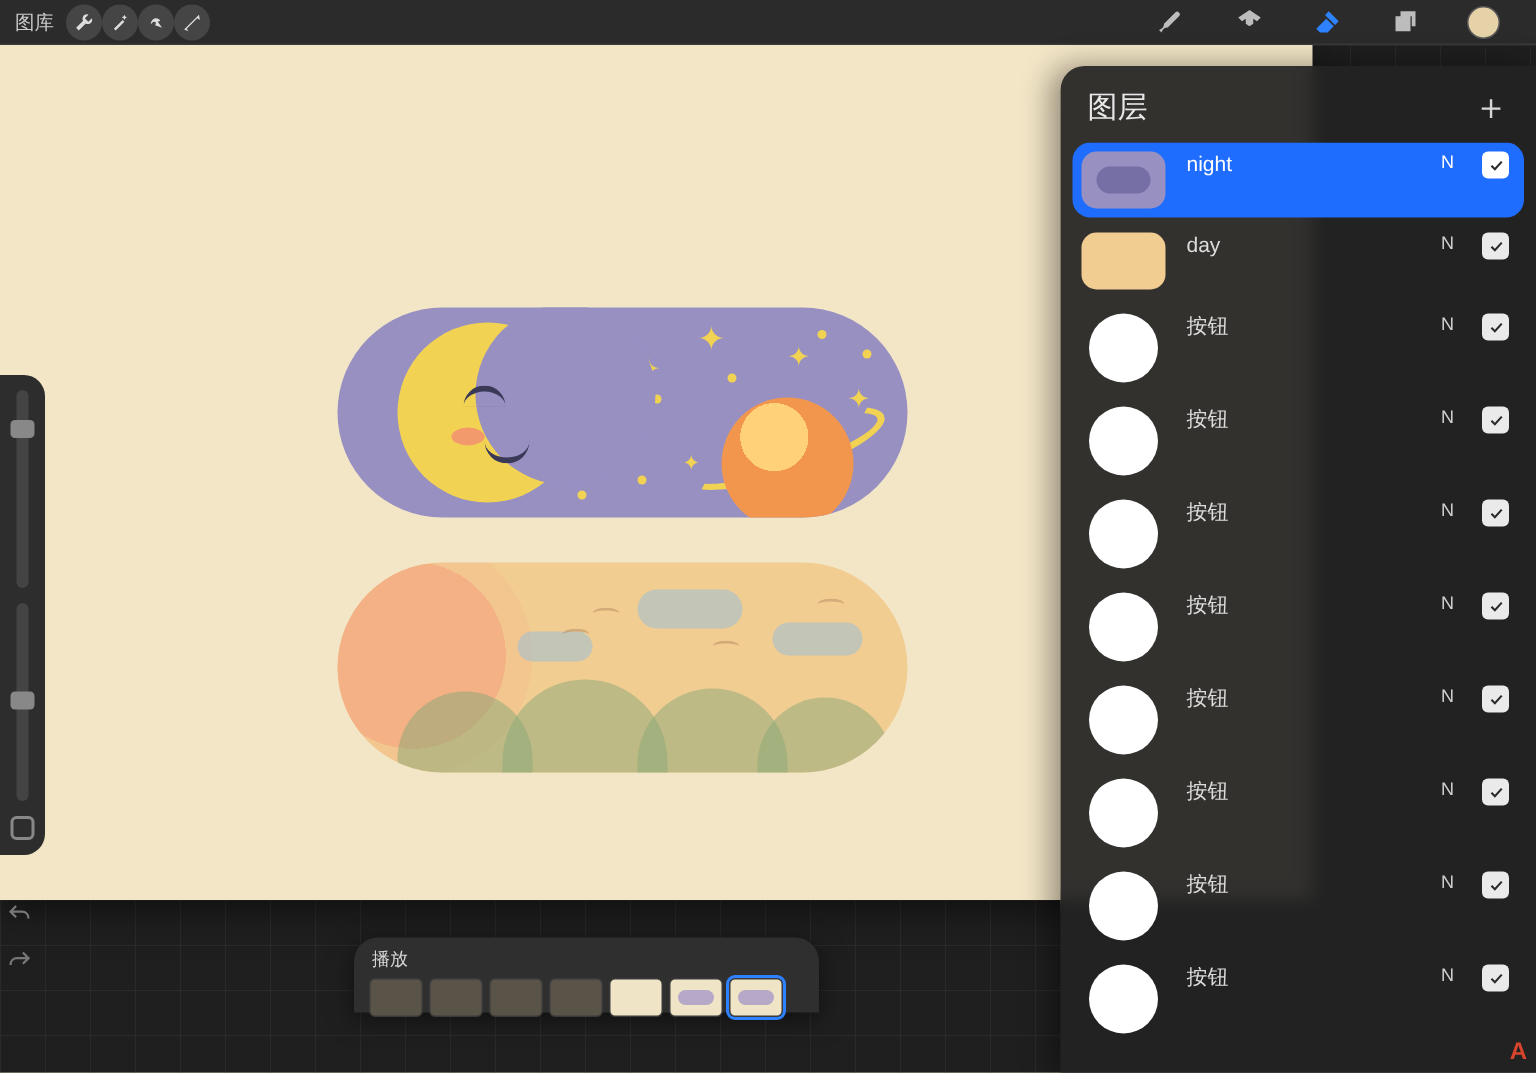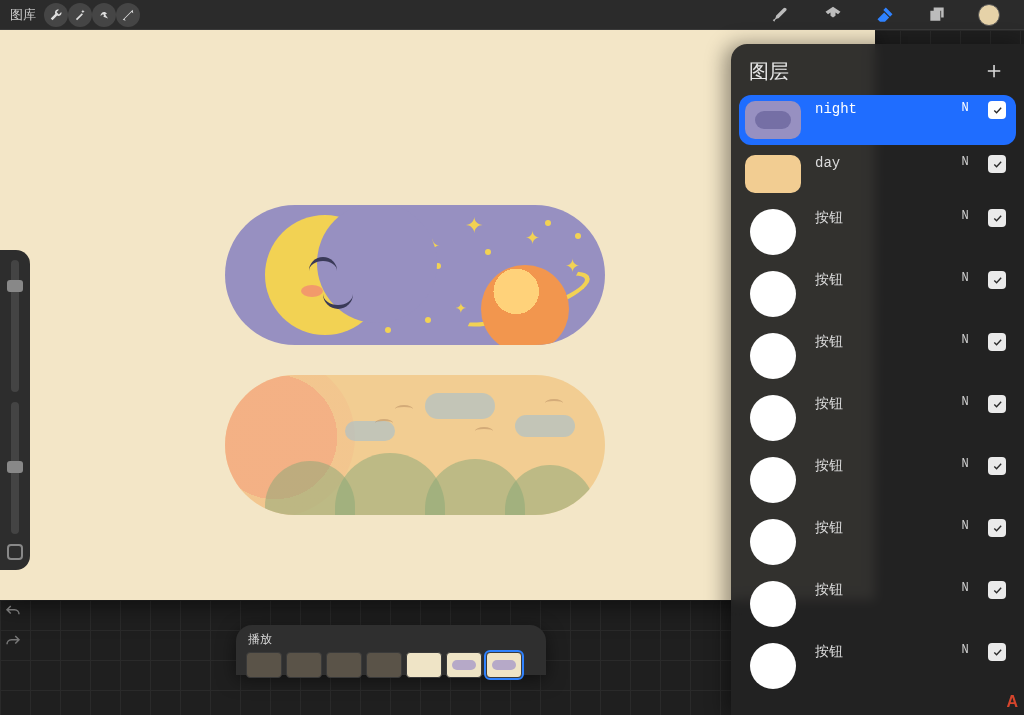"图层" .layers-panel { font-family: Liberation Mono, monospace -> none; width: 293px -> 317px }
